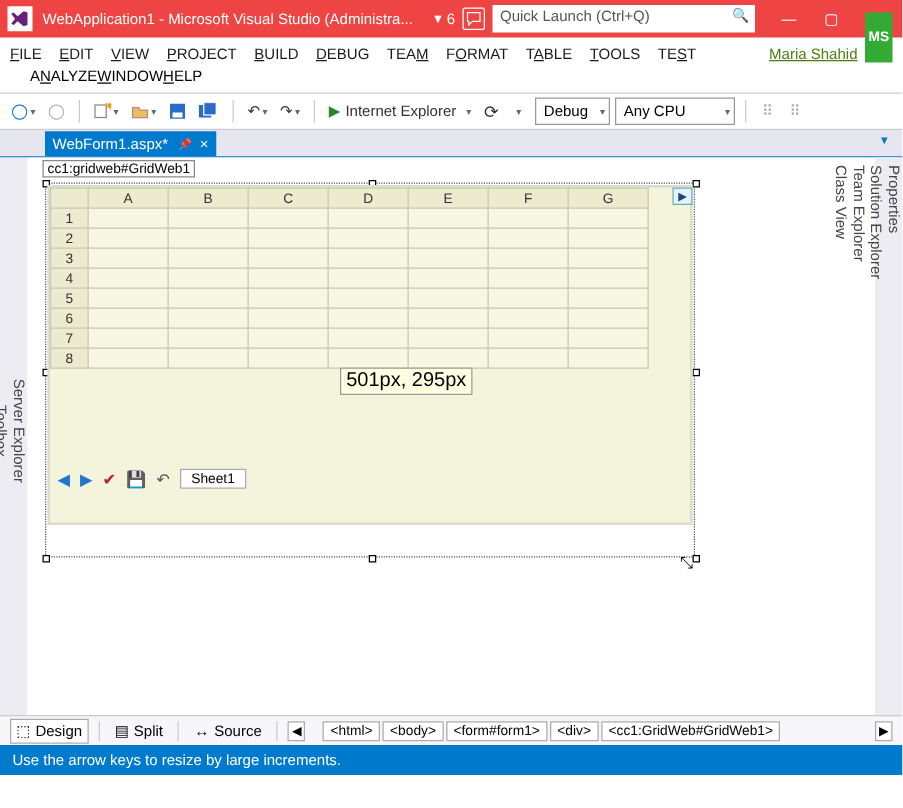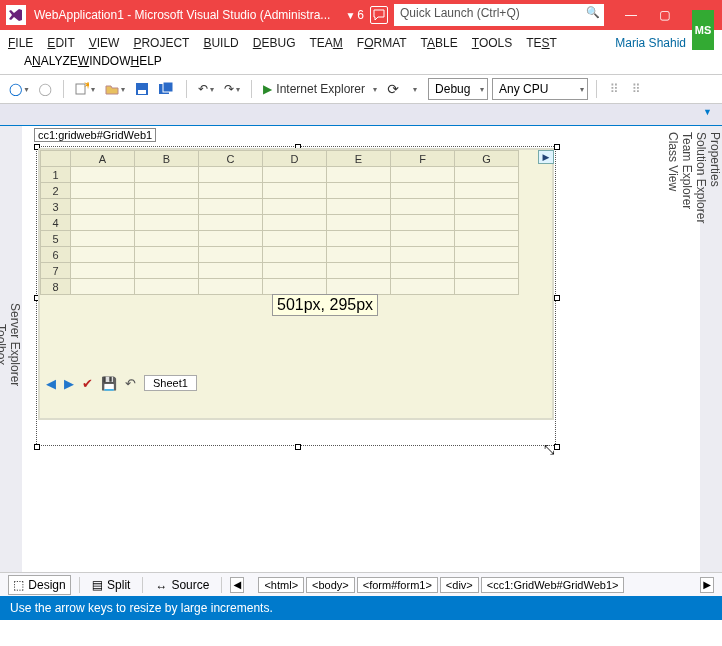"Maria Shahid" .menubar .user { color: #0369a1 -> #4d7c0f; text-decoration: none -> underline }
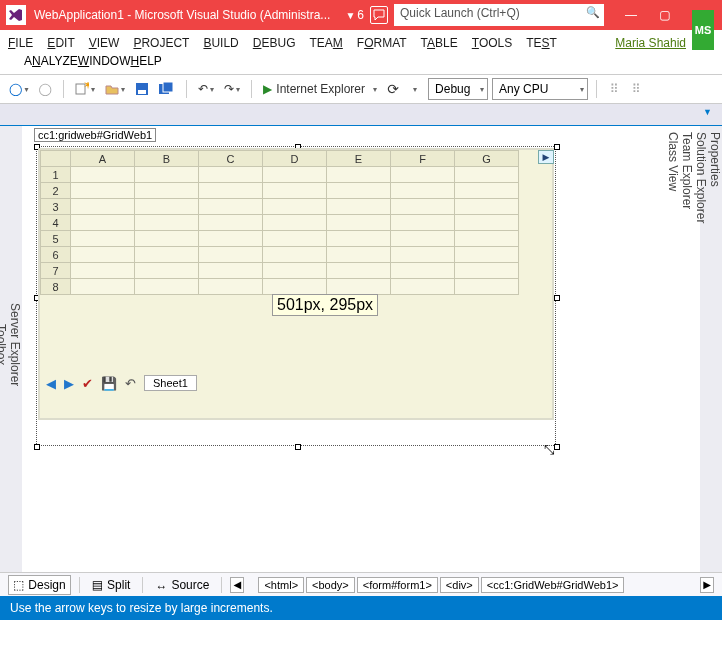"WebForm1.aspx*" div.doc-tab { html: none -> <div> <span>WebForm1.aspx*</span> <span>📌</span> <span>×</span> </div> }
